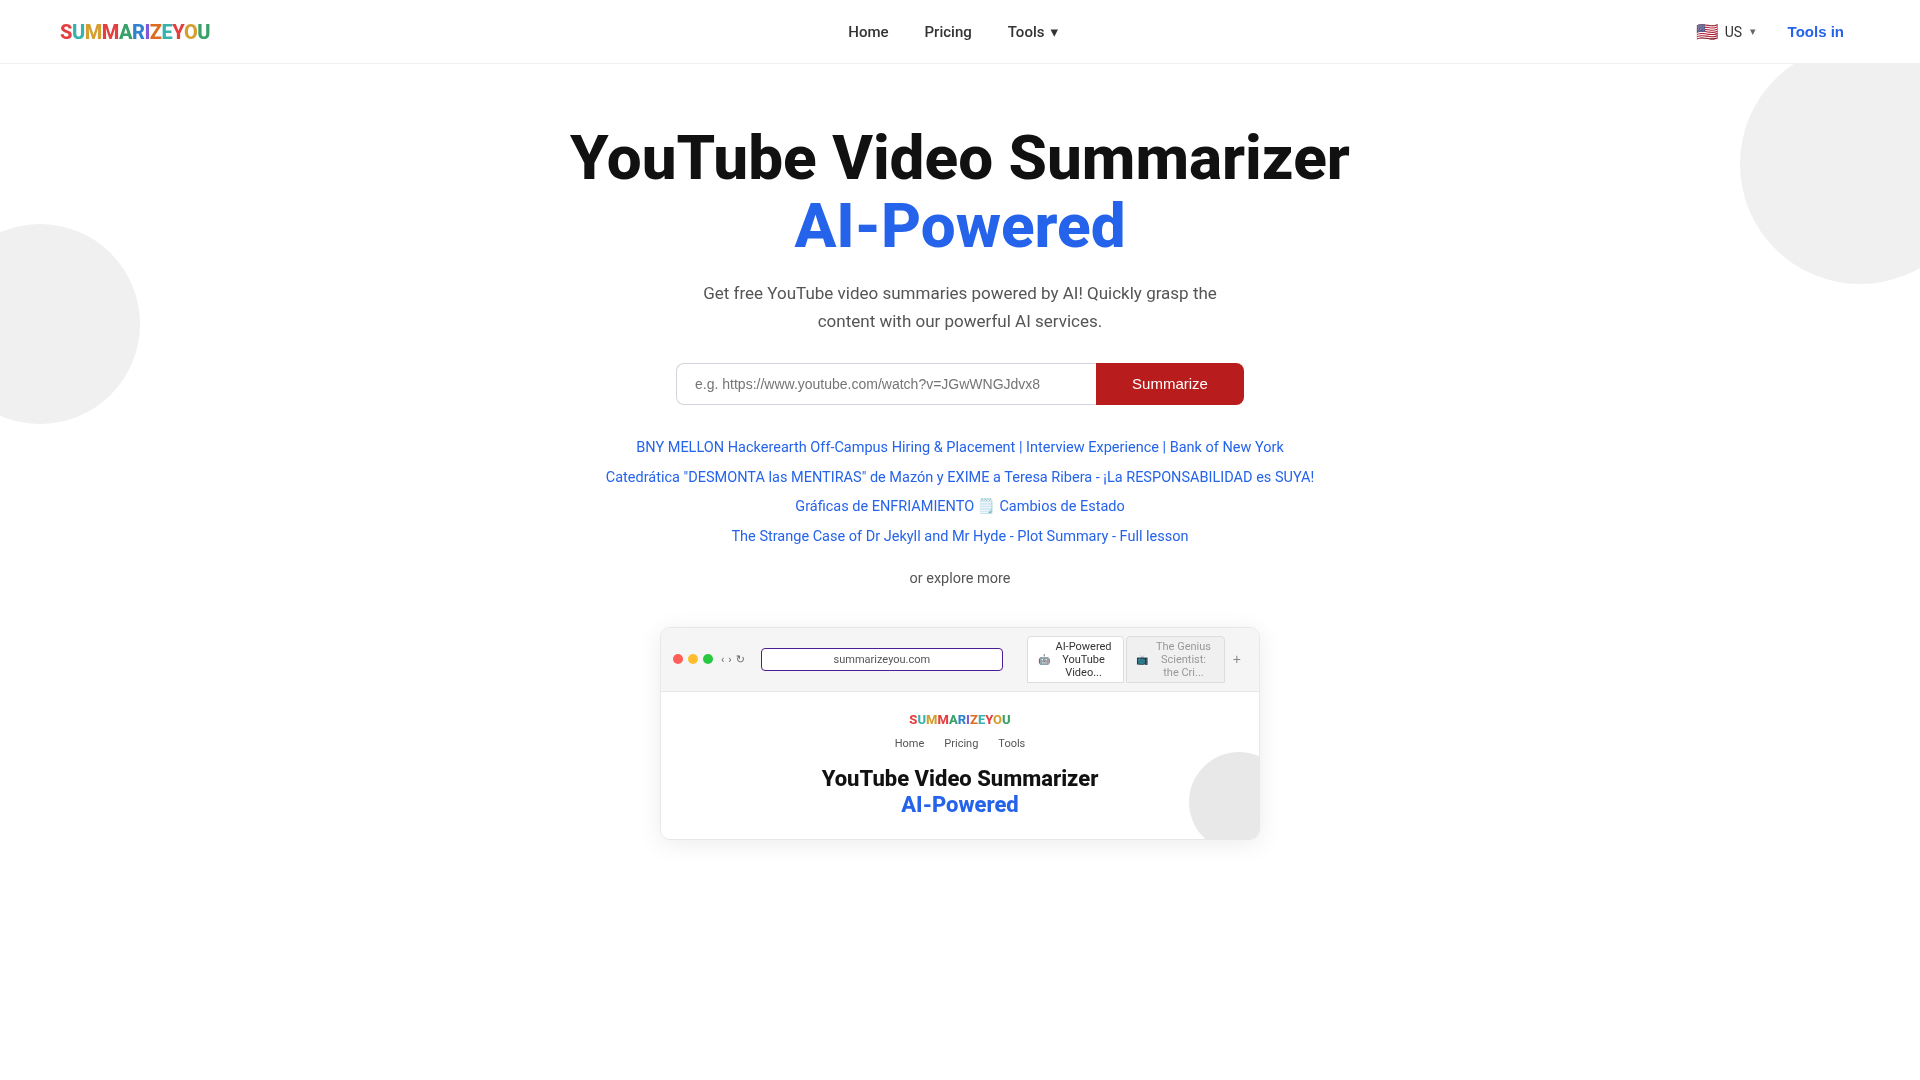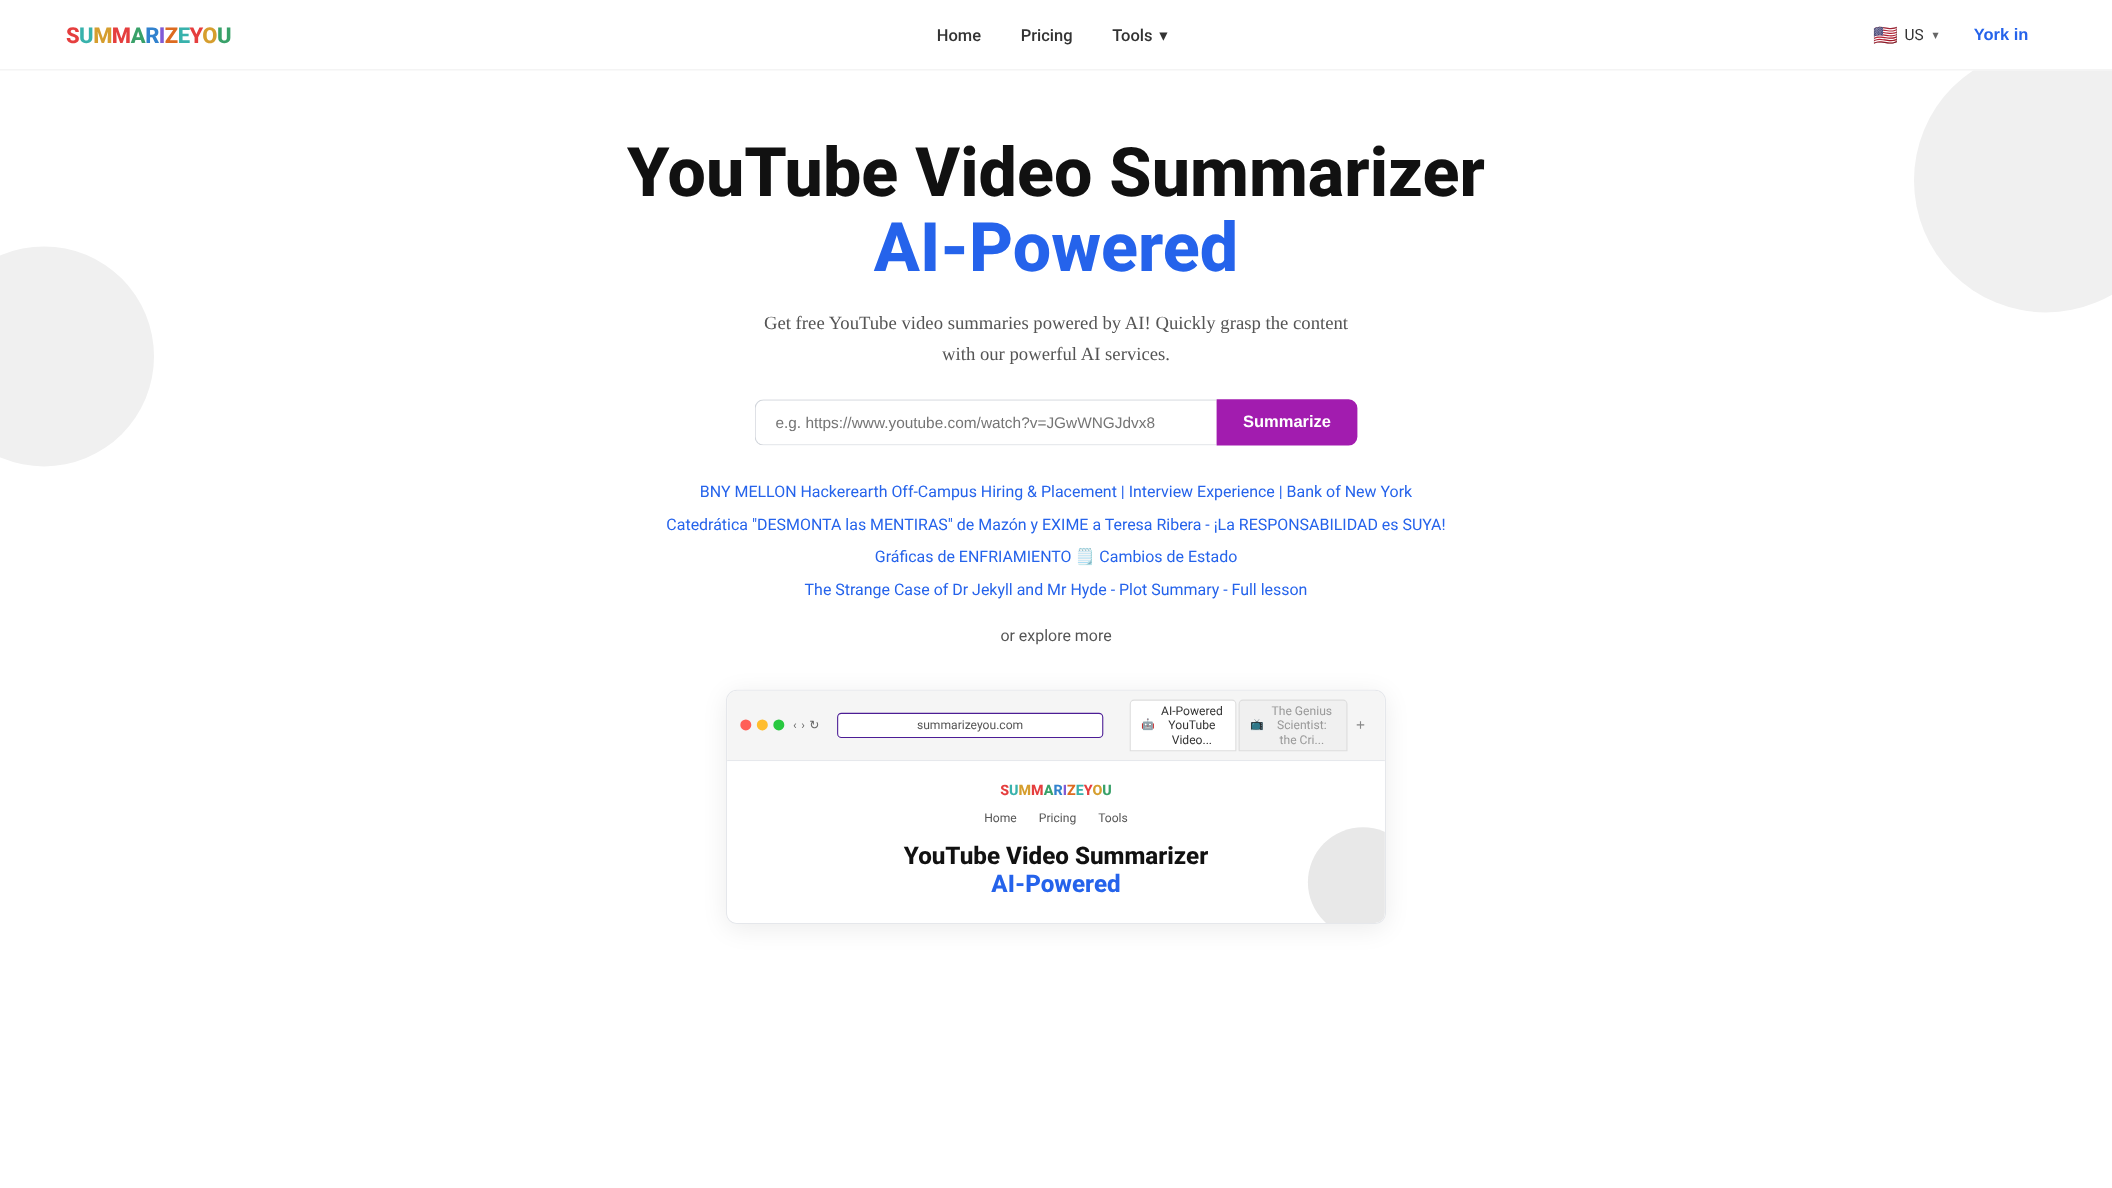"York in" button.sign-in-btn { text: York -> Tools }
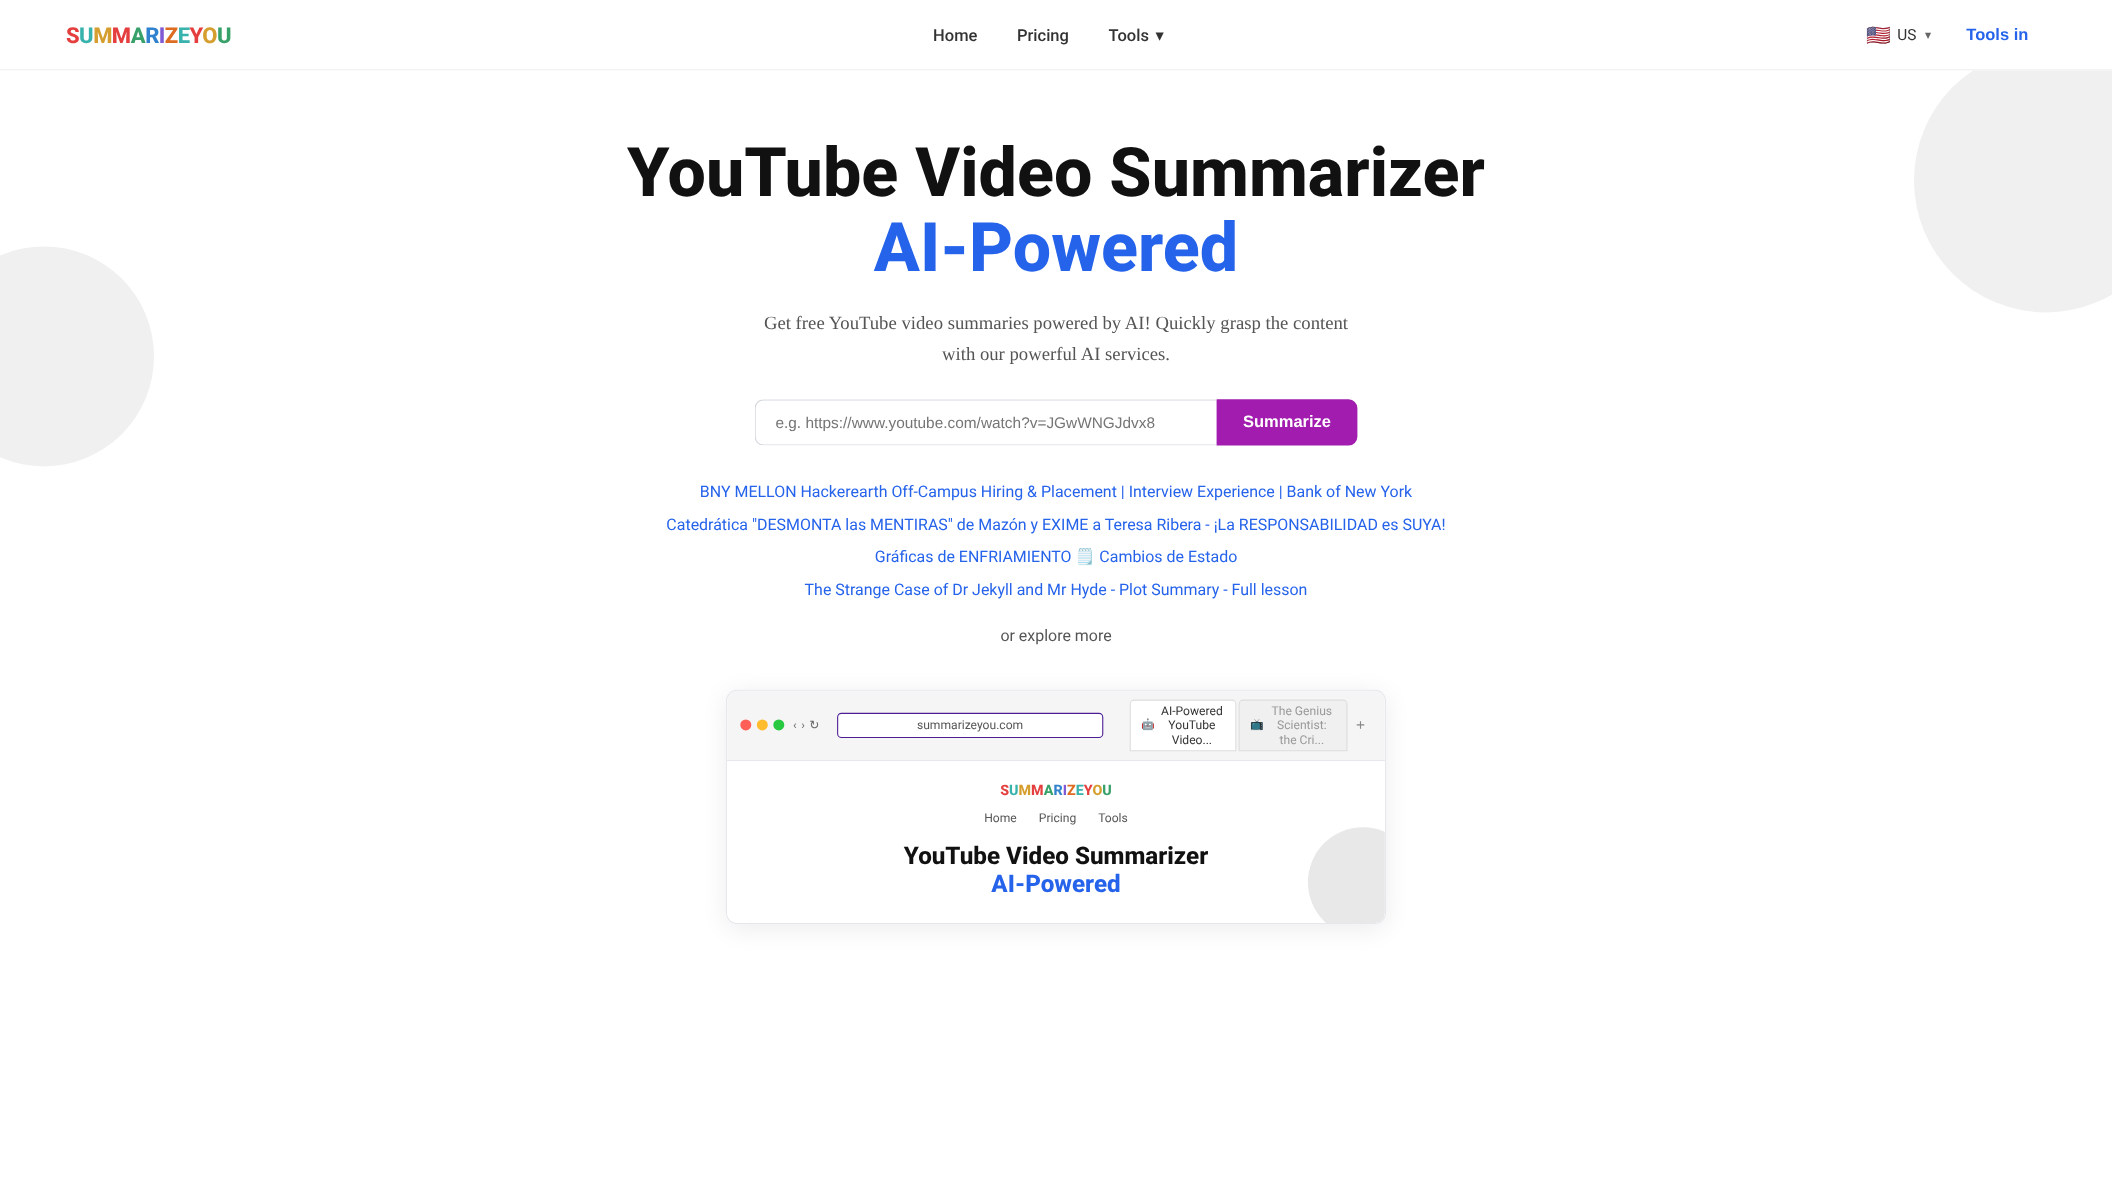"Get free YouTube video summaries" .hero-subtitle { font-family: Liberation Serif, serif -> none }
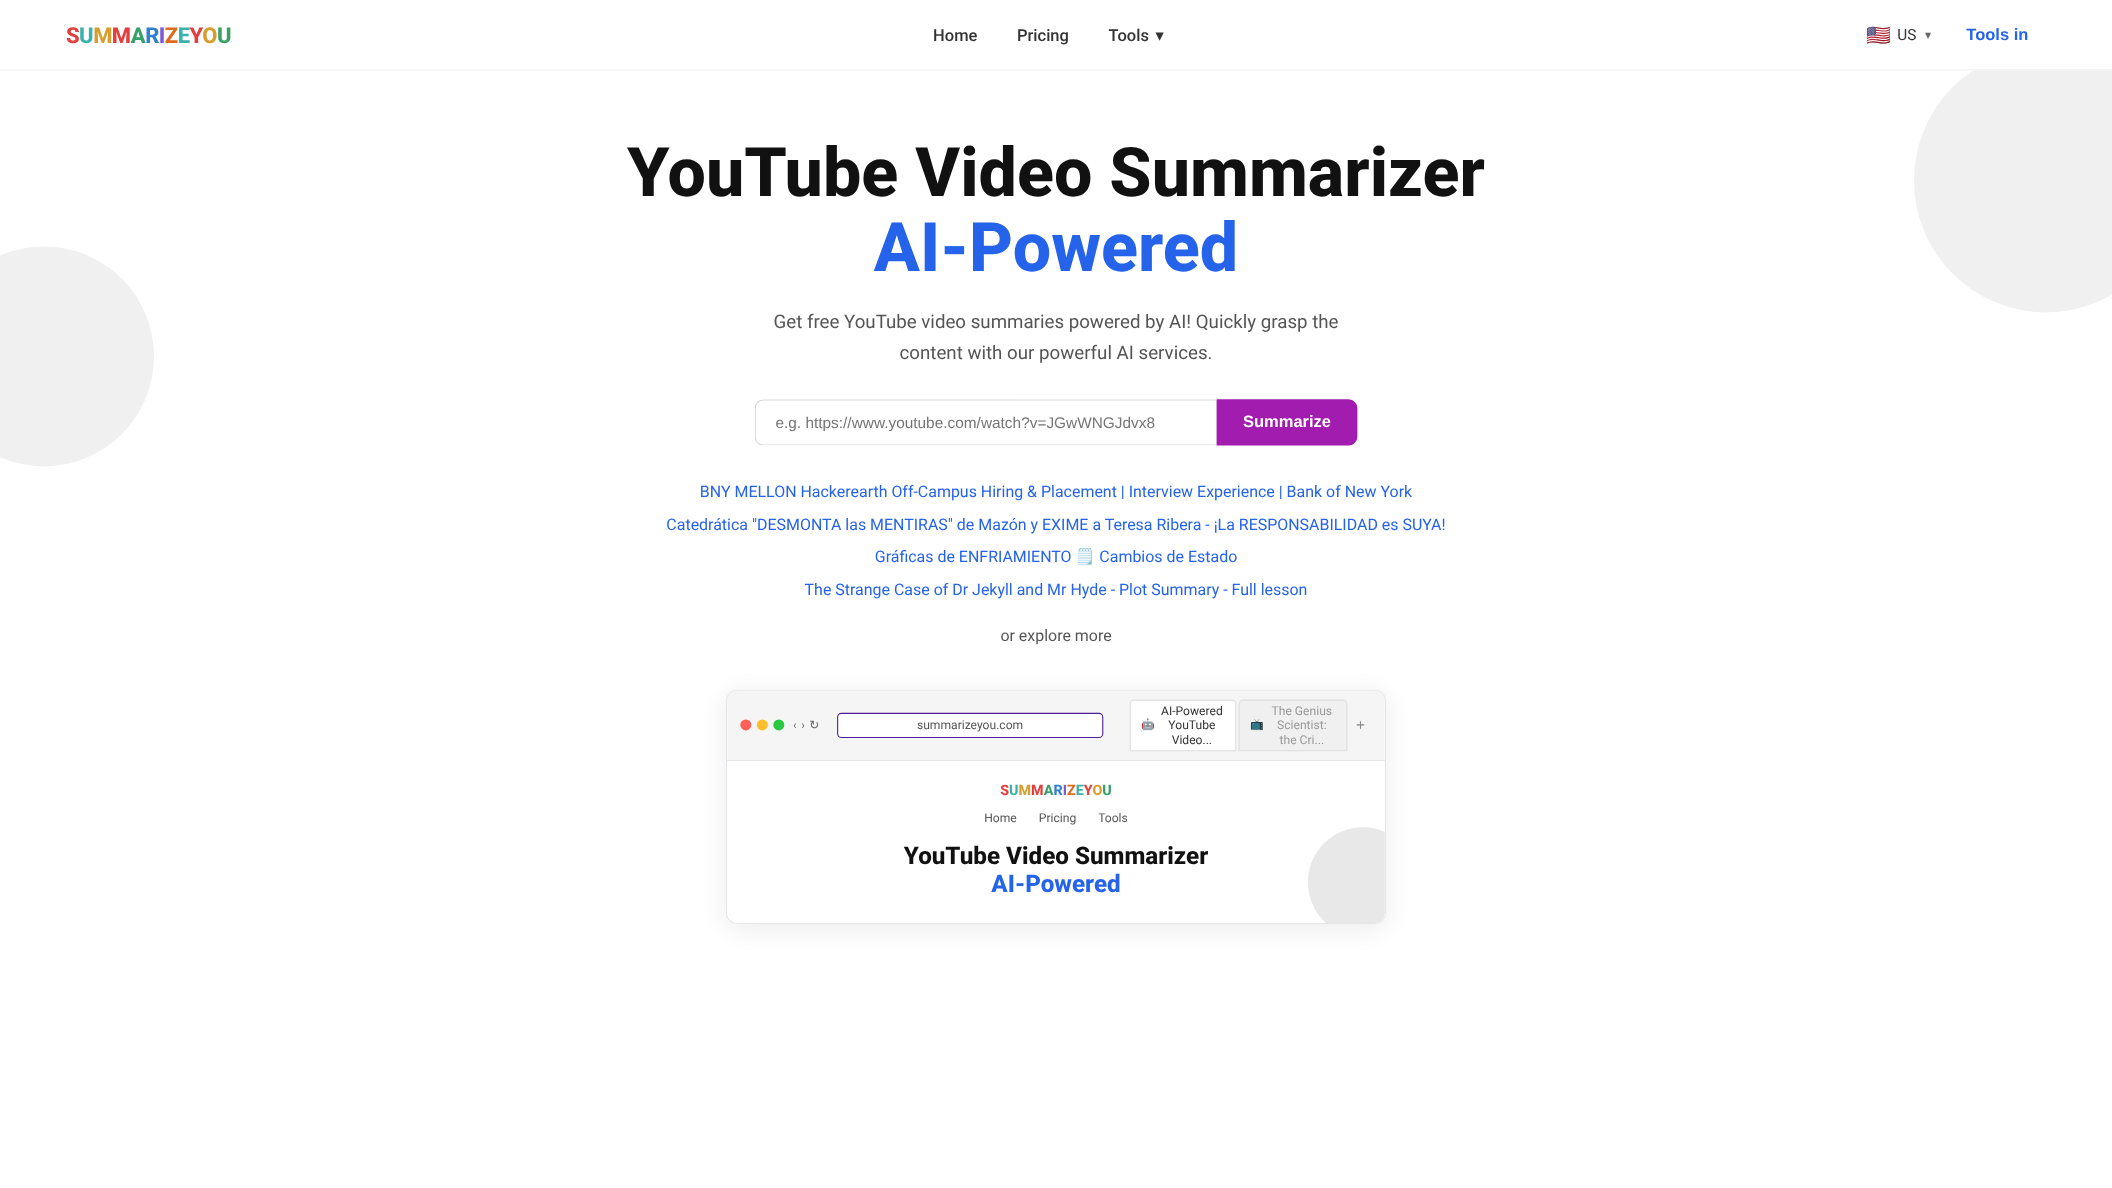"Summarize" .summarize-btn { background: #a21caf -> #b91c1c; font-weight: 700 -> 400; padding: 12px 24px -> 12px 36px }
